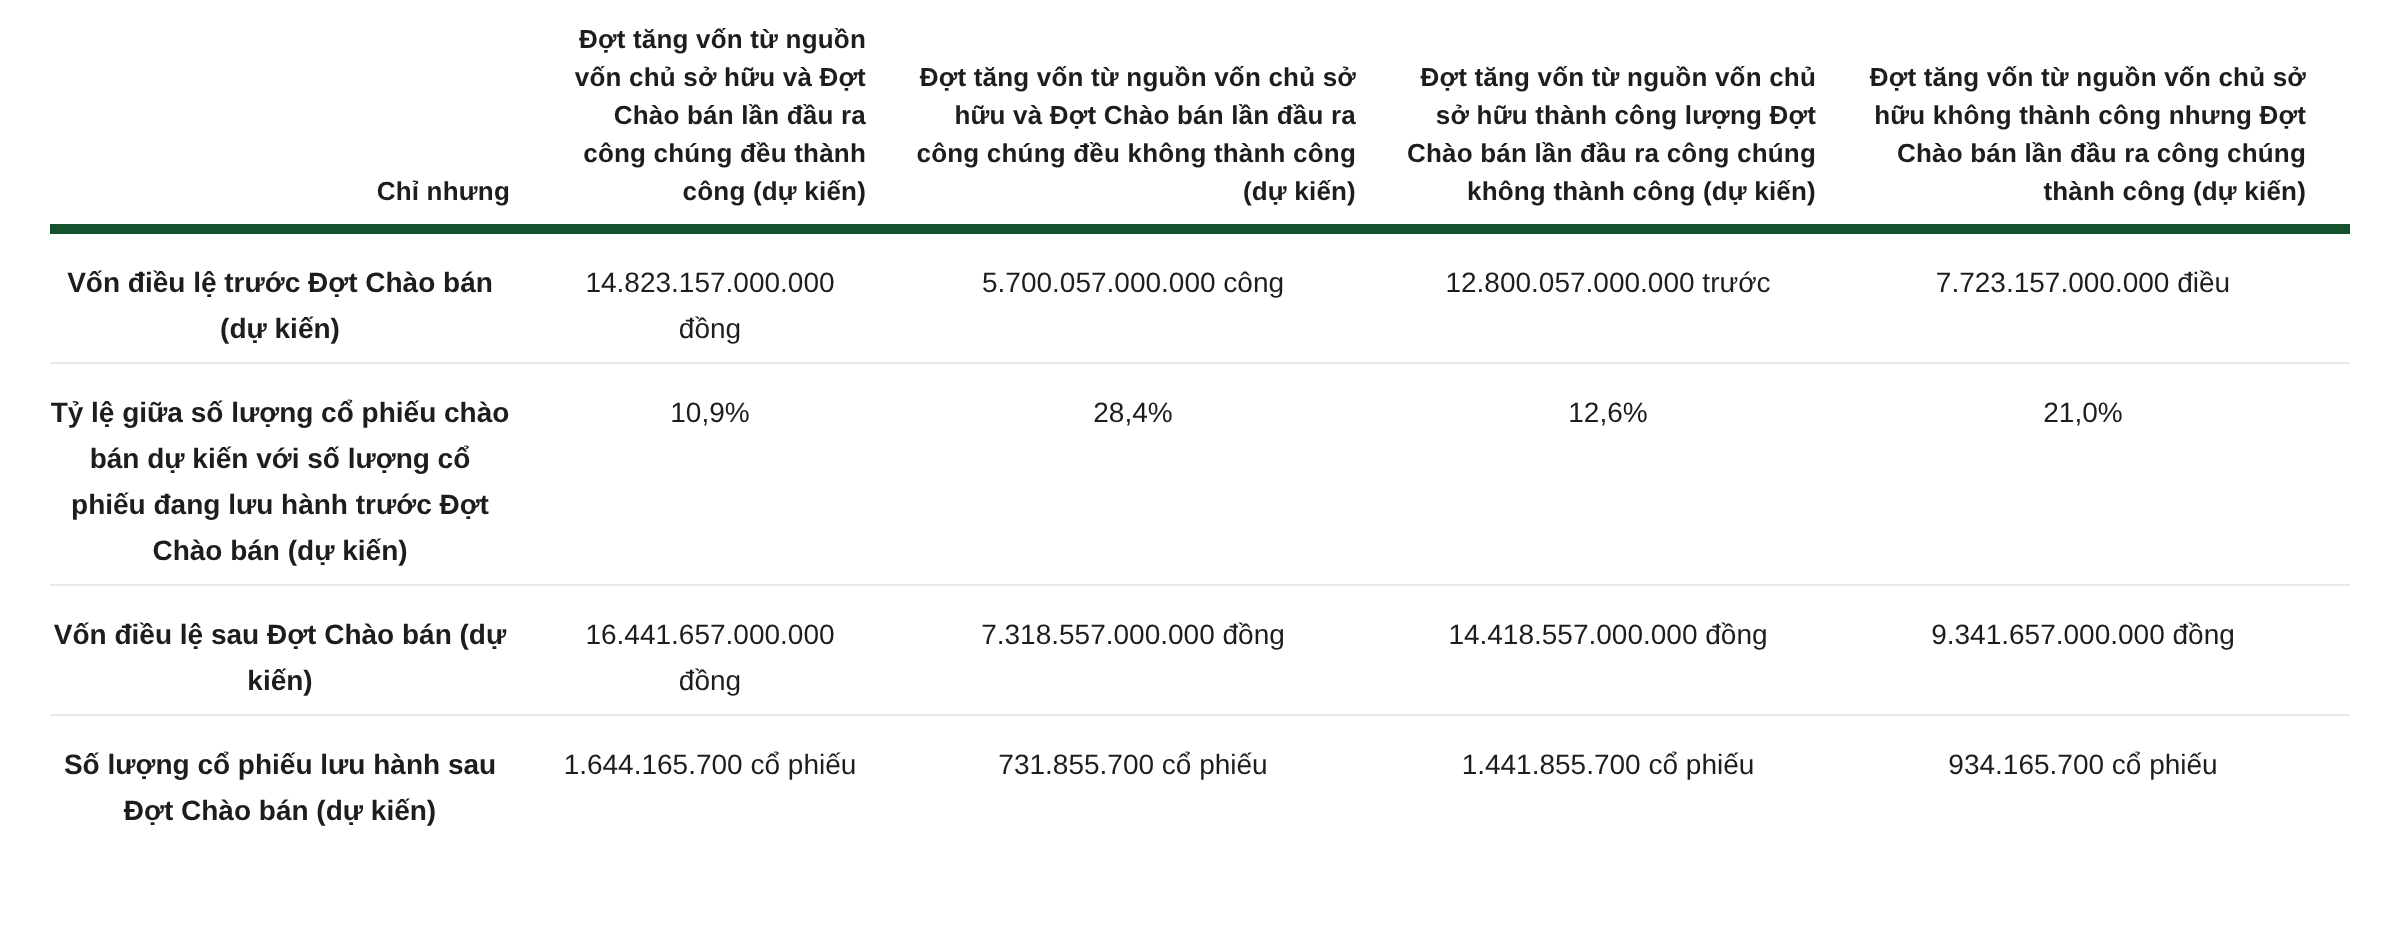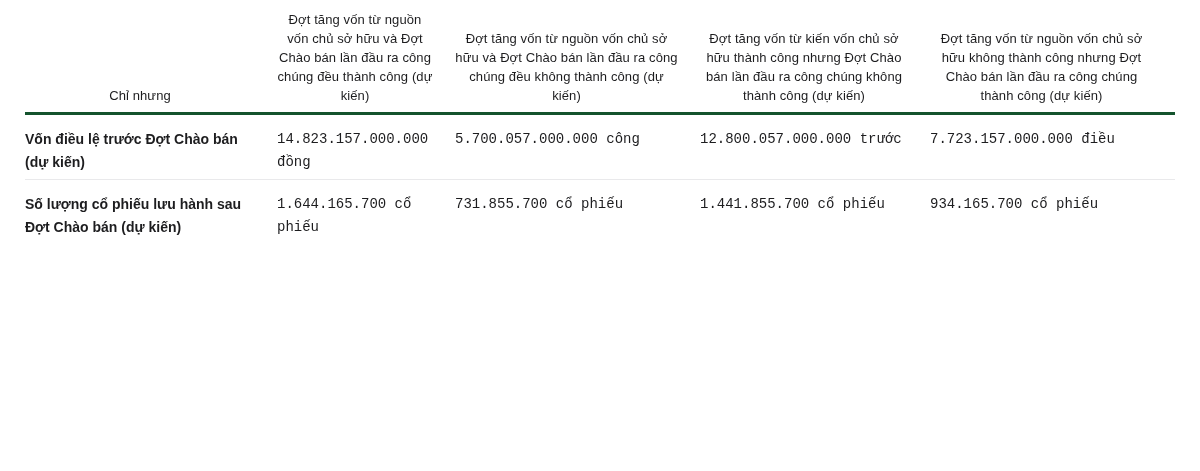"Đợt tăng vốn từ nguồn" table.data-table th { border-bottom: 3px solid #14532d -> 5px solid #14532d; font-weight: 400 -> 700; text-align: center -> right }
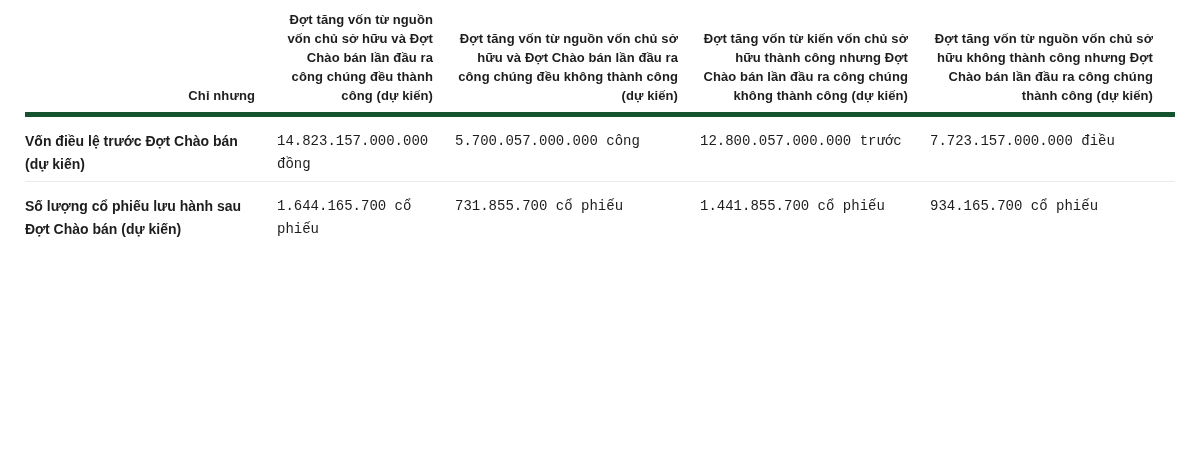"Đợt tăng vốn từ kiến" th { text: kiến vốn chủ sở hữu thành công nhưng -> nguồn vốn chủ sở hữu thành công lượng }
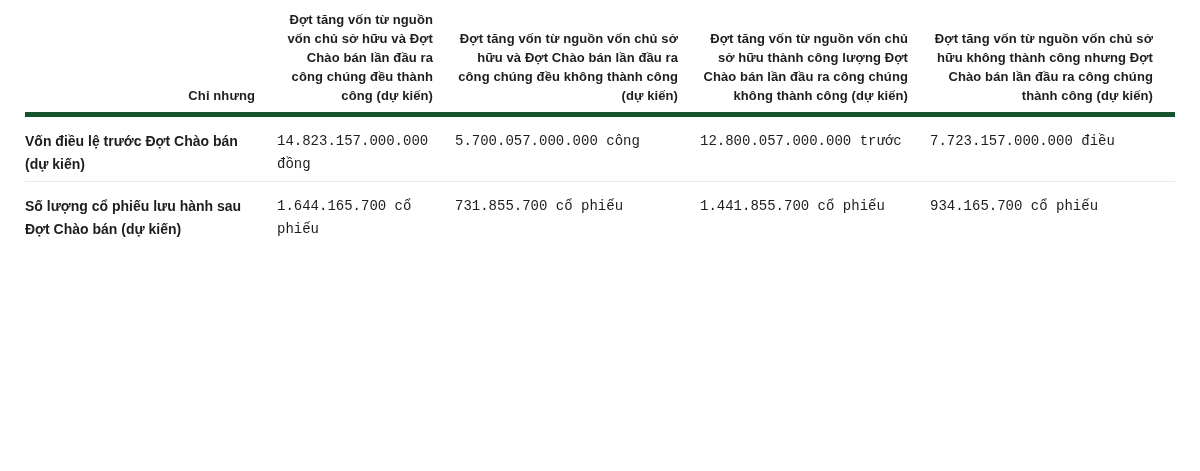"Vốn điều lệ trước Đợt" table.data-table td { text-align: left -> center }
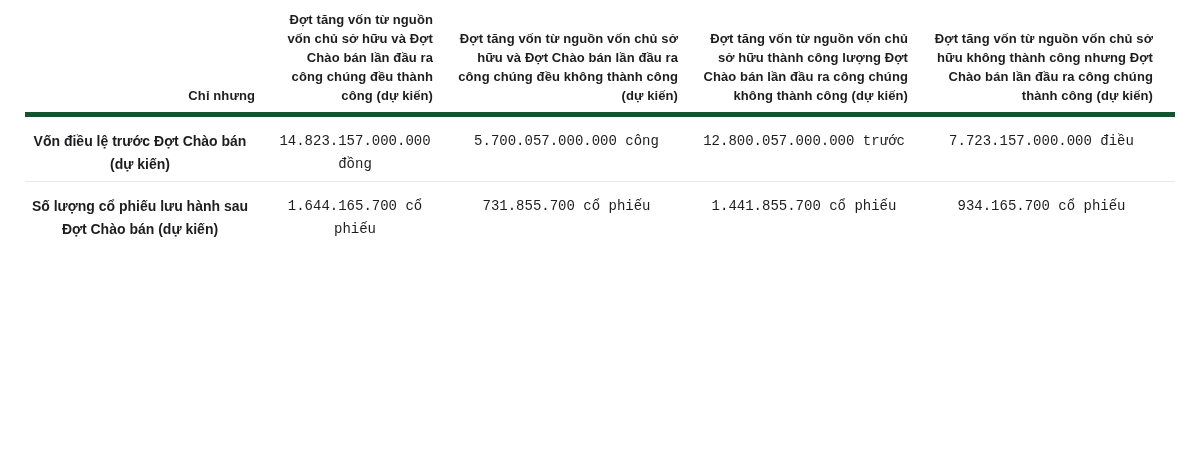"14.823.157.000.000 đồng" td.cell-value { font-family: Liberation Mono, monospace -> none }
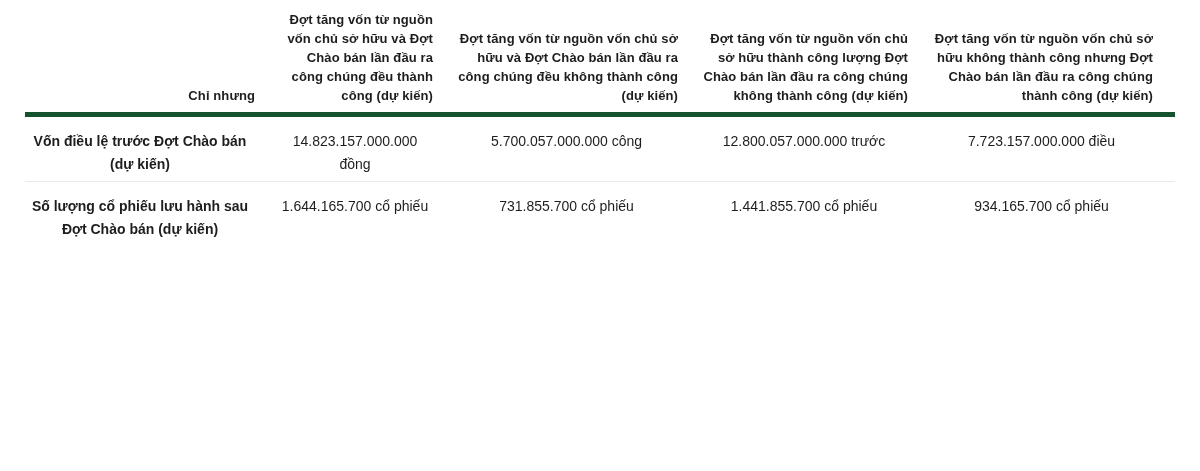"Tỷ lệ giữa số lượng" tr { html: none -> <tr> <td>Tỷ lệ giữa số lượng cổ phiếu chào bán dự kiến với số lượng cổ phiếu đang lưu hành trước Đợt Chào bán (dự kiến)</td> <td>10,9%</td> <td>28,4%</td> <td>12,6%</td> <td>21,0%</td> </tr> }
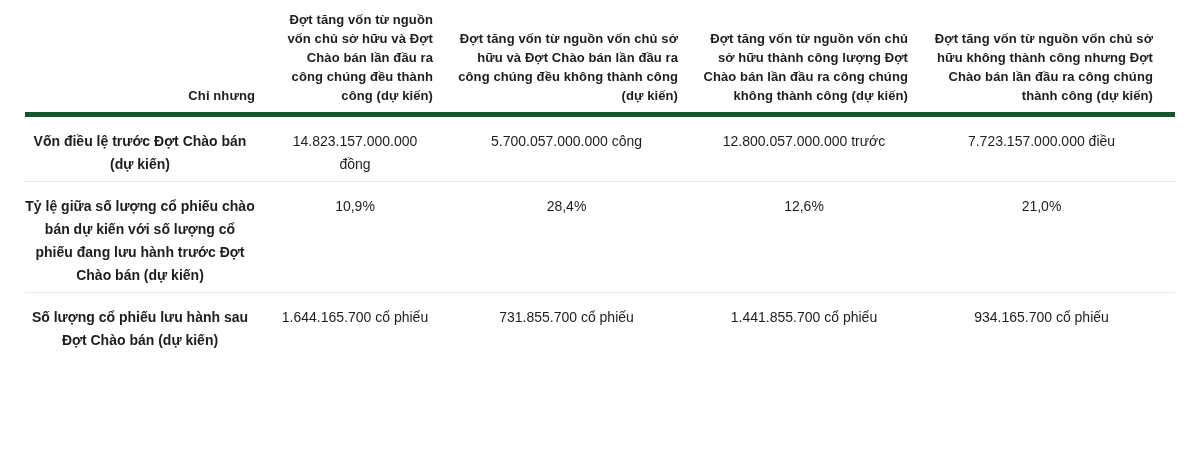"Vốn điều lệ sau Đợt" tr { html: none -> <tr> <td>Vốn điều lệ sau Đợt Chào bán (dự kiến)</td> <td>16.441.657.000.000 đồng</td> <td>7.318.557.000.000 đồng</td> <td>14.418.557.000.000 đồng</td> <td>9.341.657.000.000 đồng</td> </tr> }
